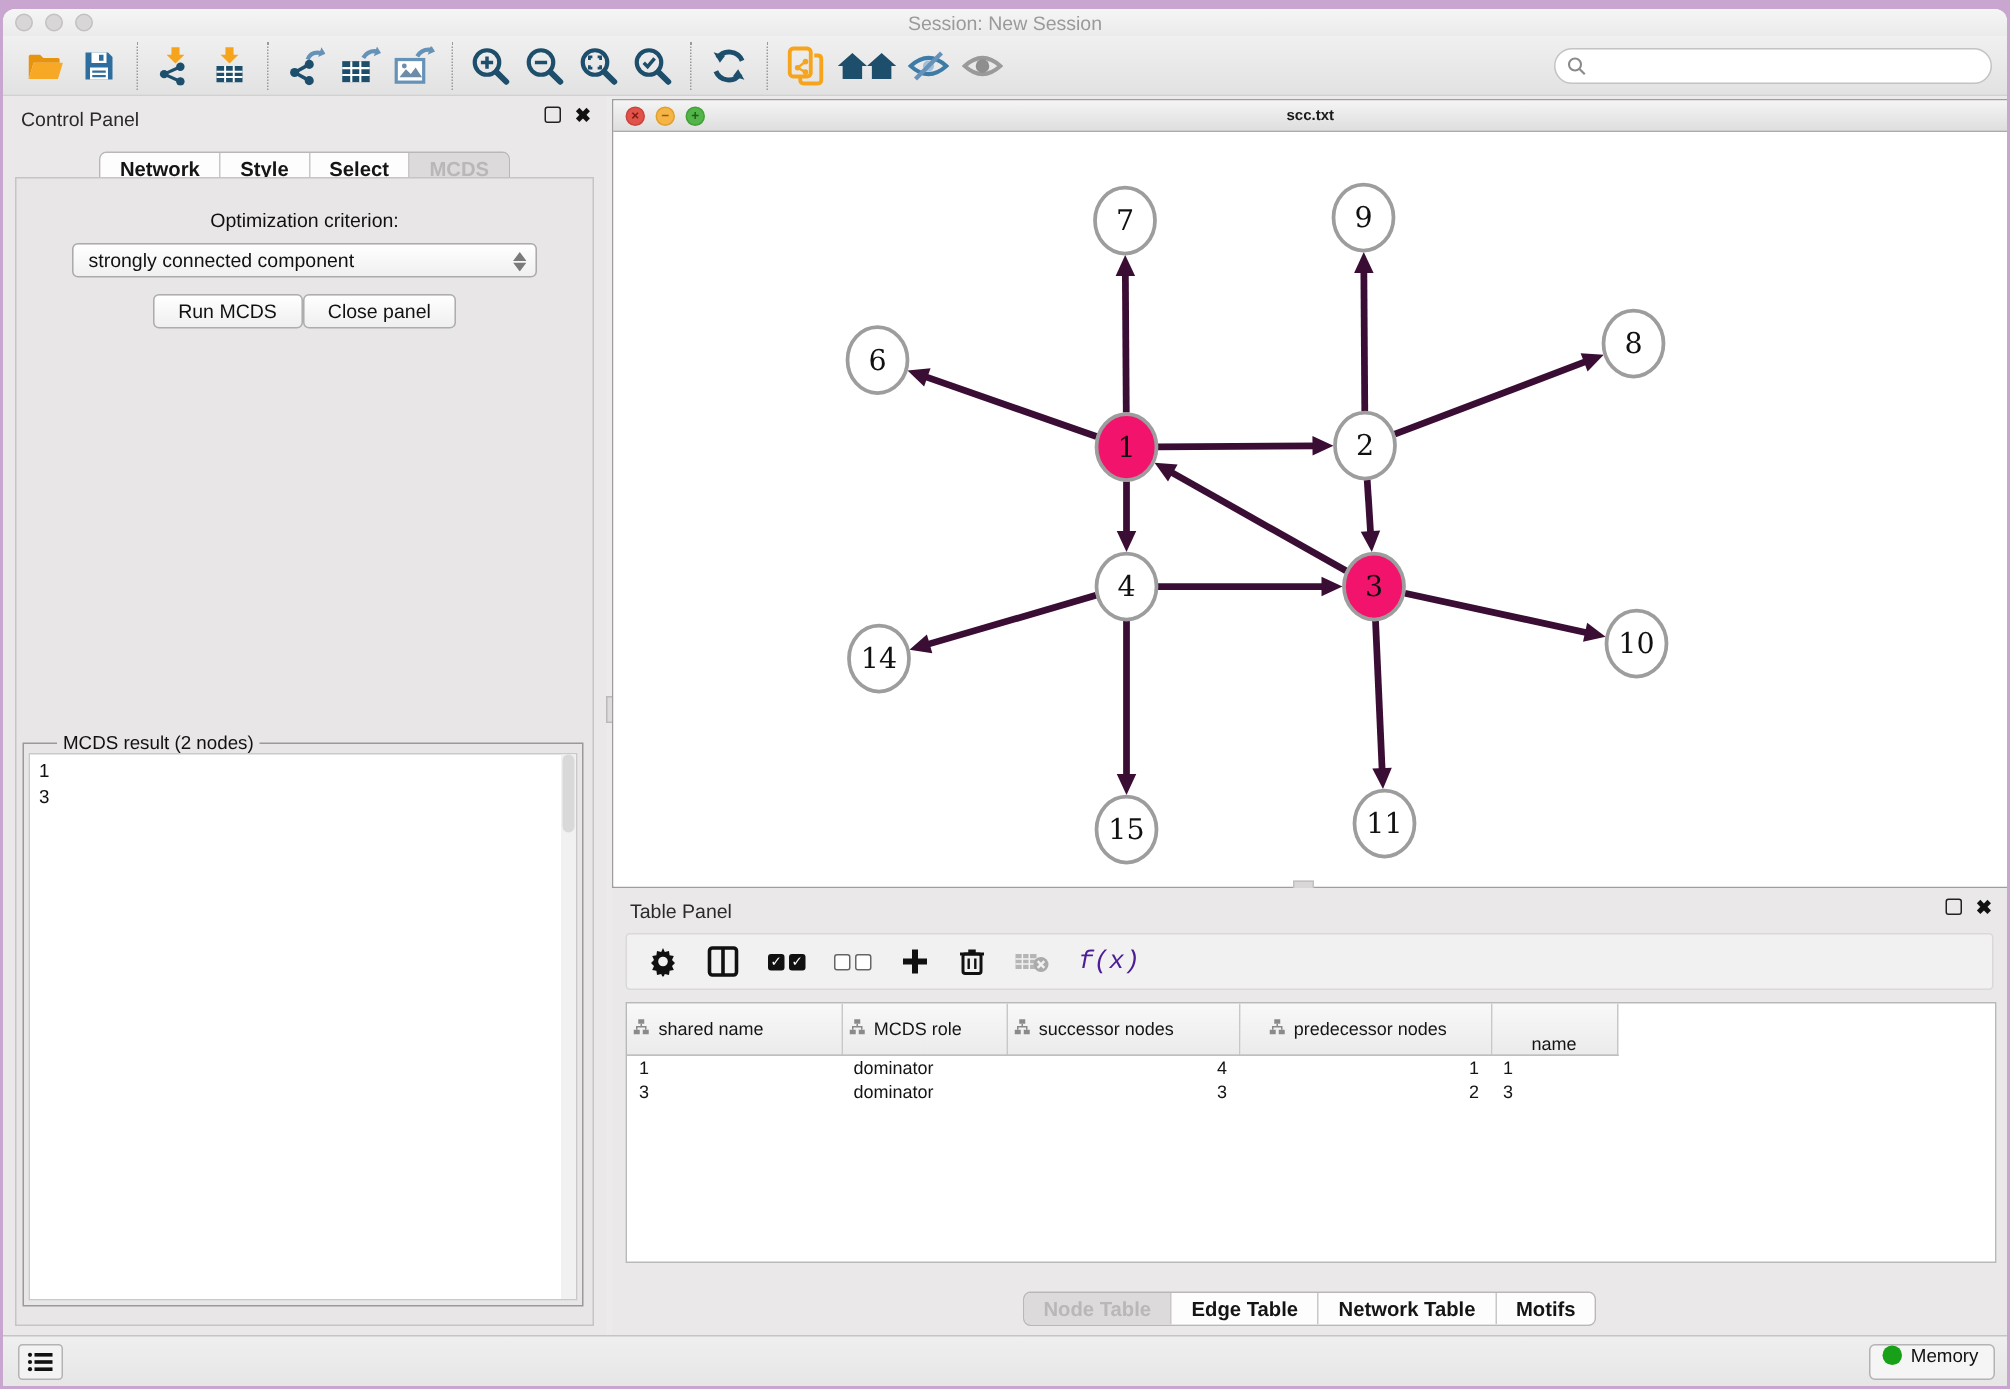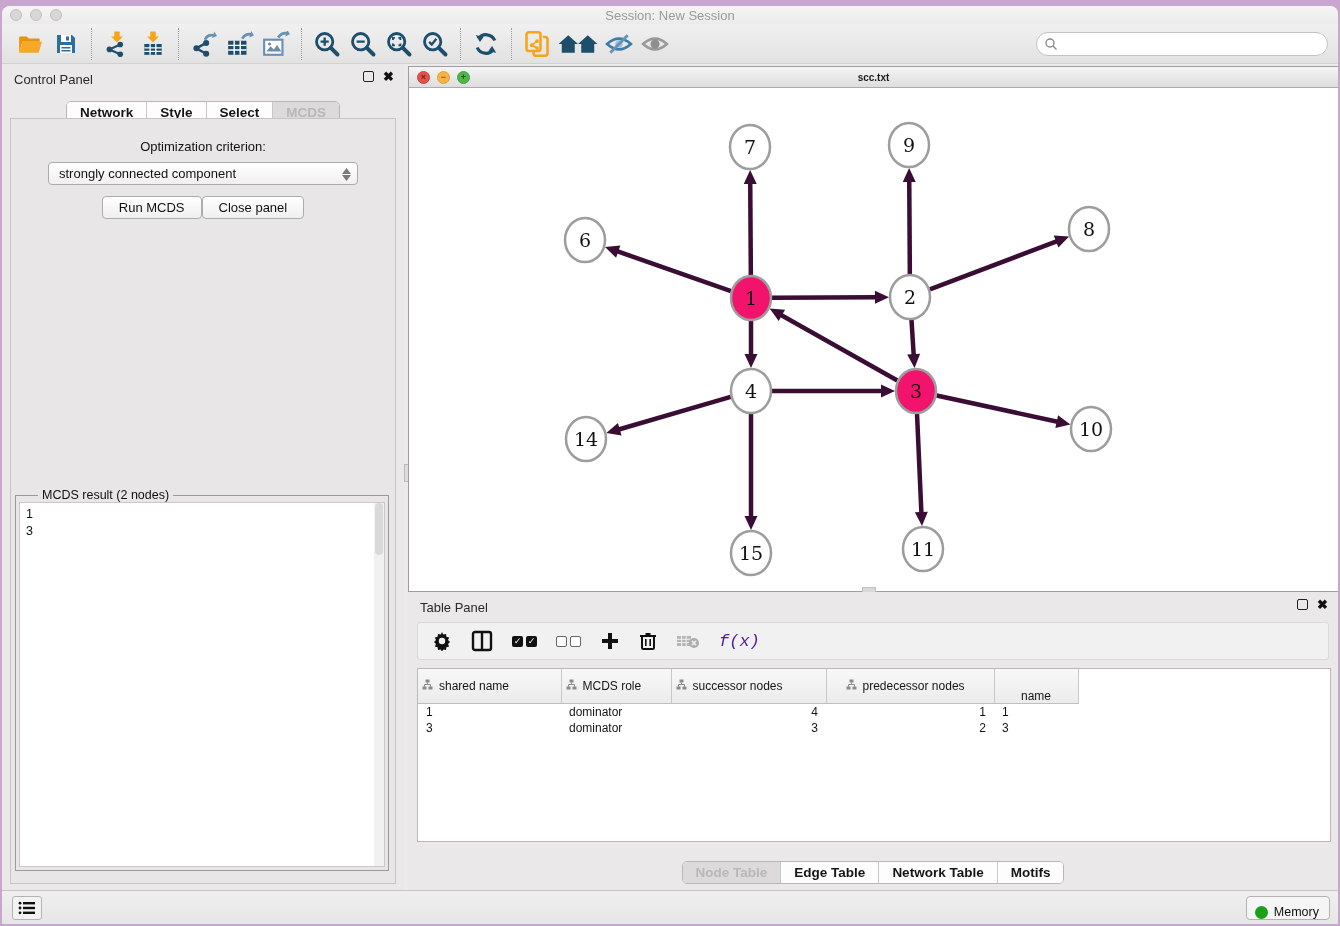"Memory" .mem-btn { align-items: flex-end -> flex-start }
